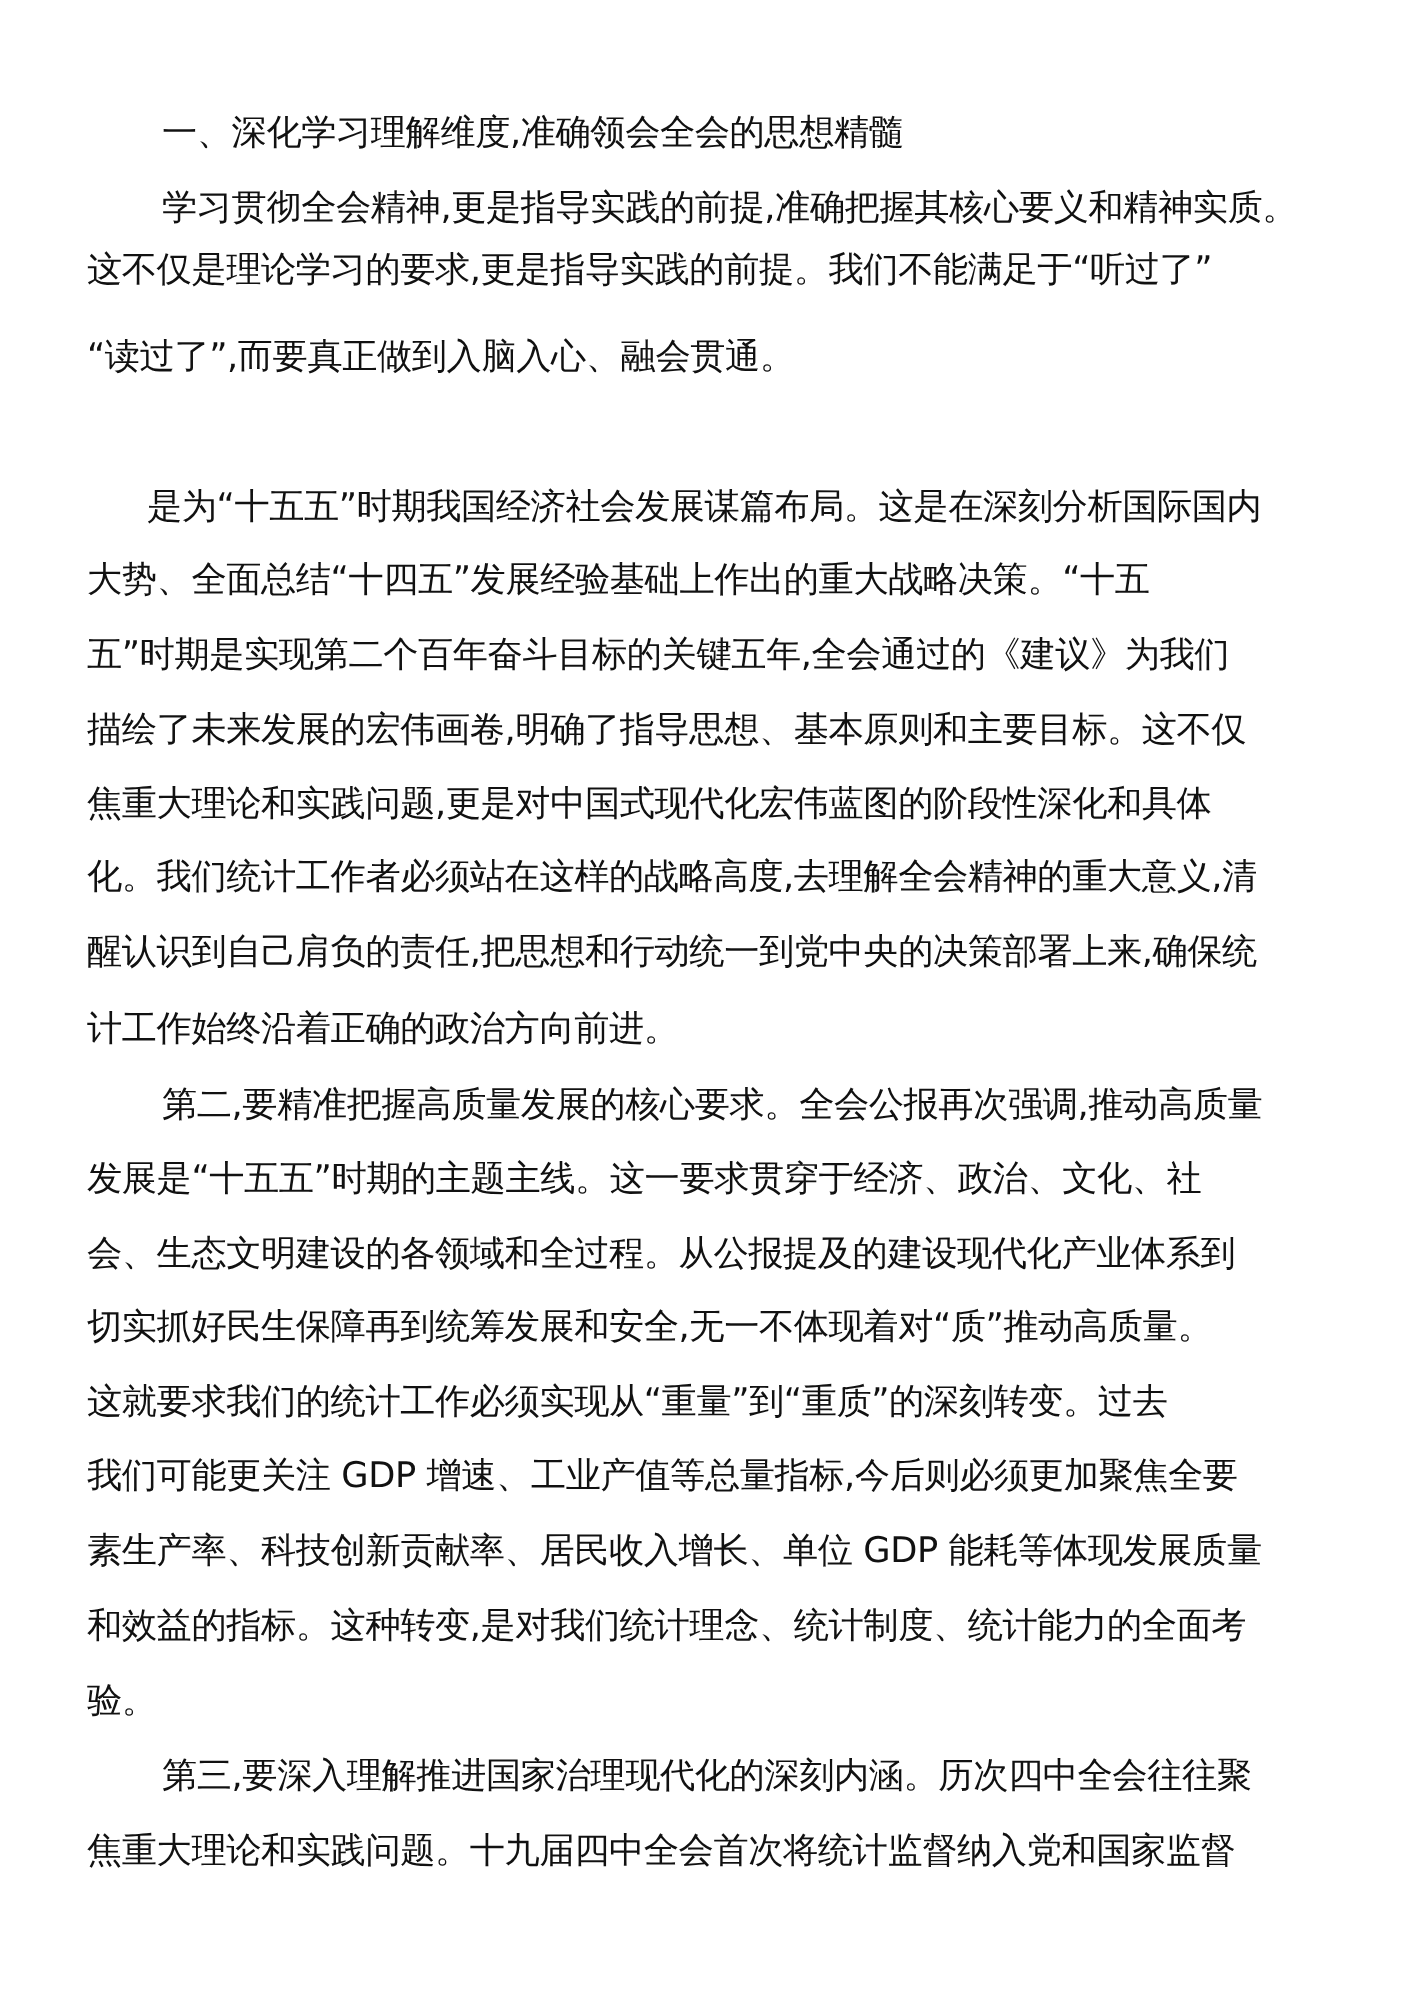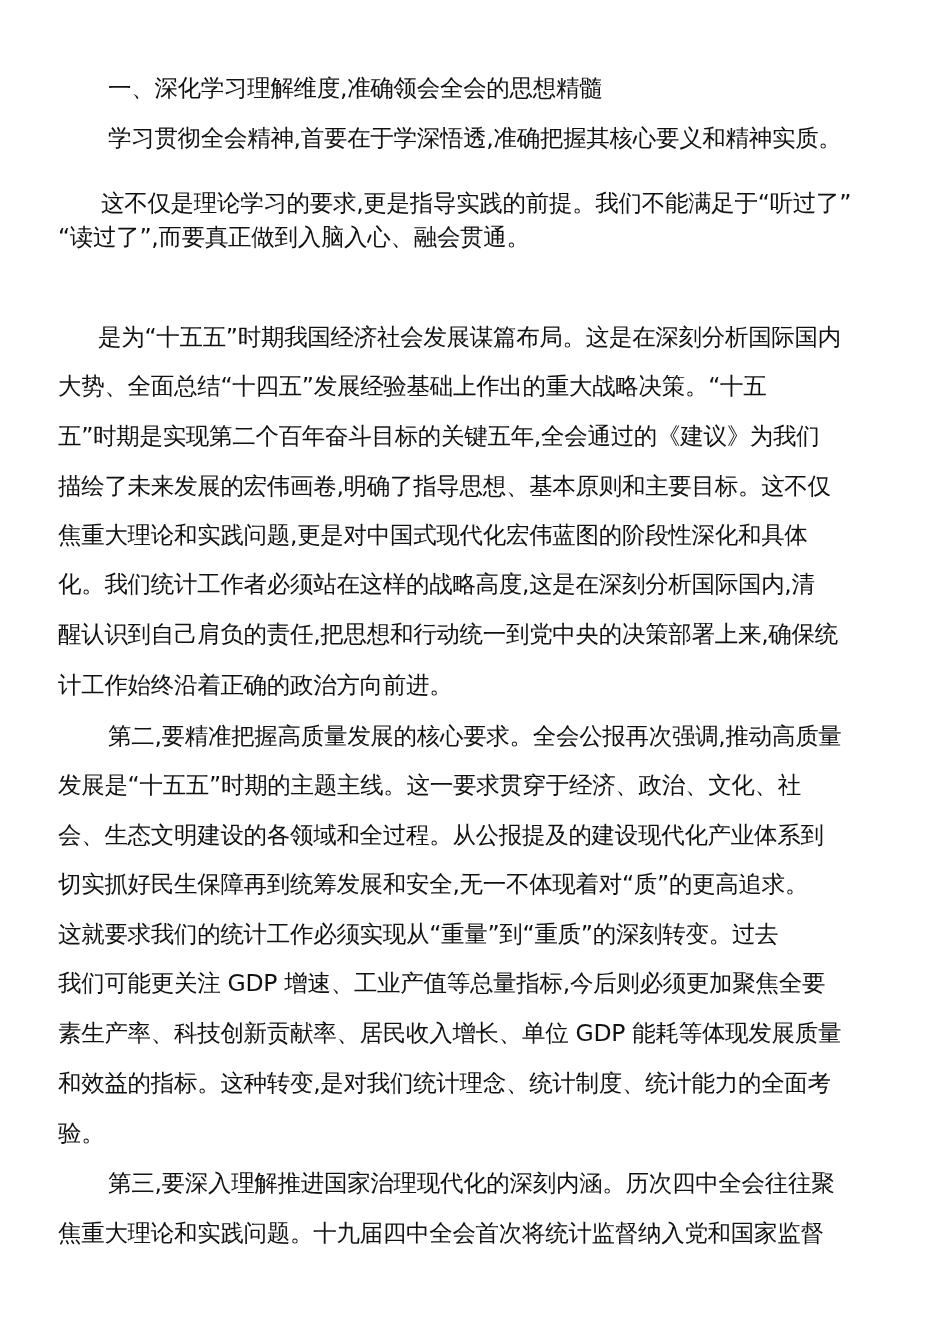"学习贯彻全会精神,首要在于学深悟透,准确把握其核心要义和精神实质。" div.line { text: ,首要在于学深悟透 -> ,更是指导实践的前提 }
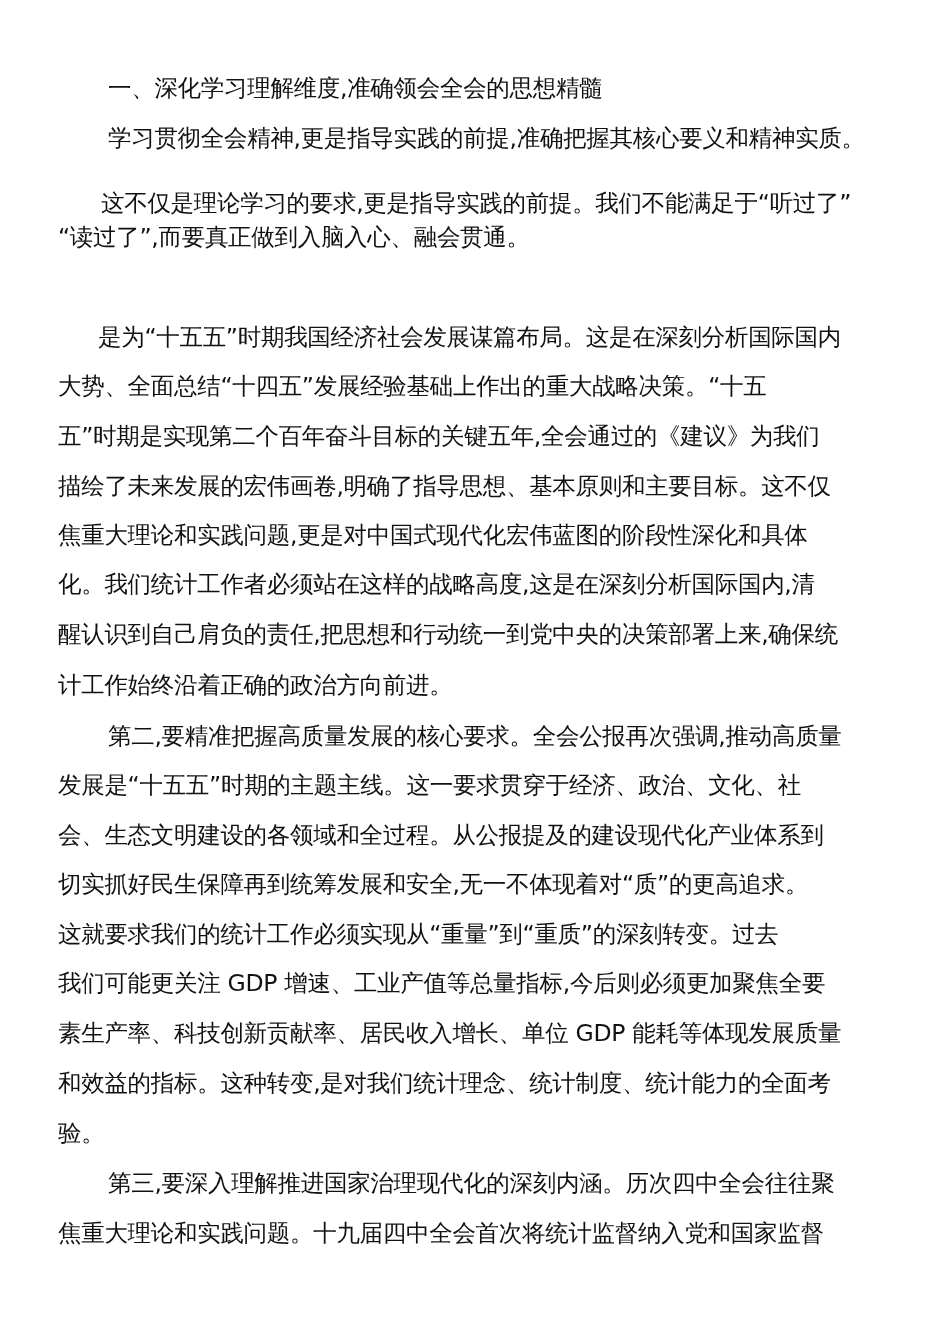"这不仅是理论学习的要求,更是指导实践的前提。我们不能满足于“听过了”" div.line { margin-left: 43px -> none; top: 188px -> 164px }
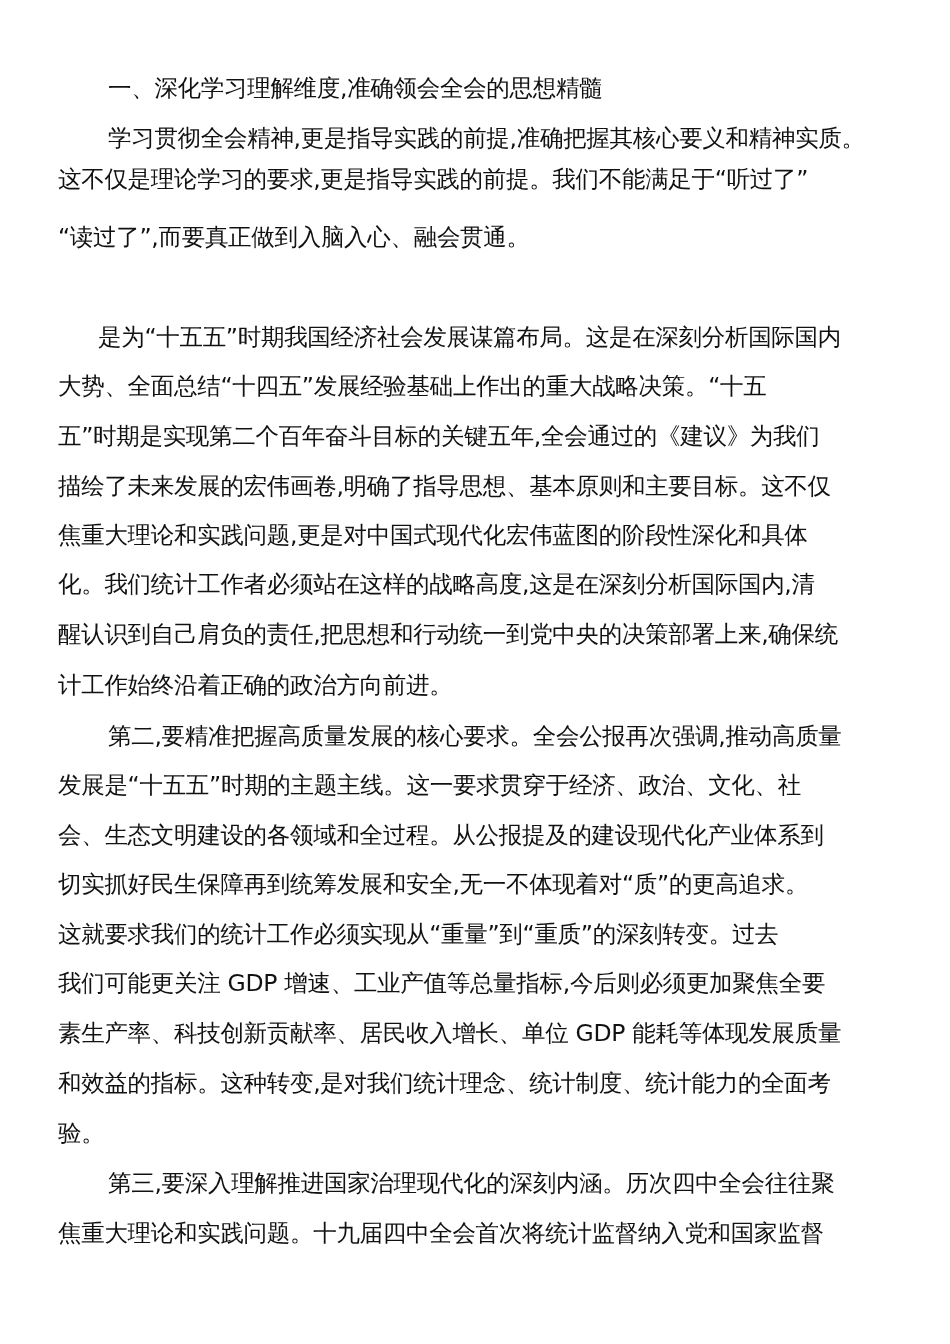"化。我们统计工作者必须站在这样的战略高度,这是在深刻分析国际国内,清" div.line { text: ,这是在深刻分析国际国内 -> ,去理解全会精神的重大意义 }
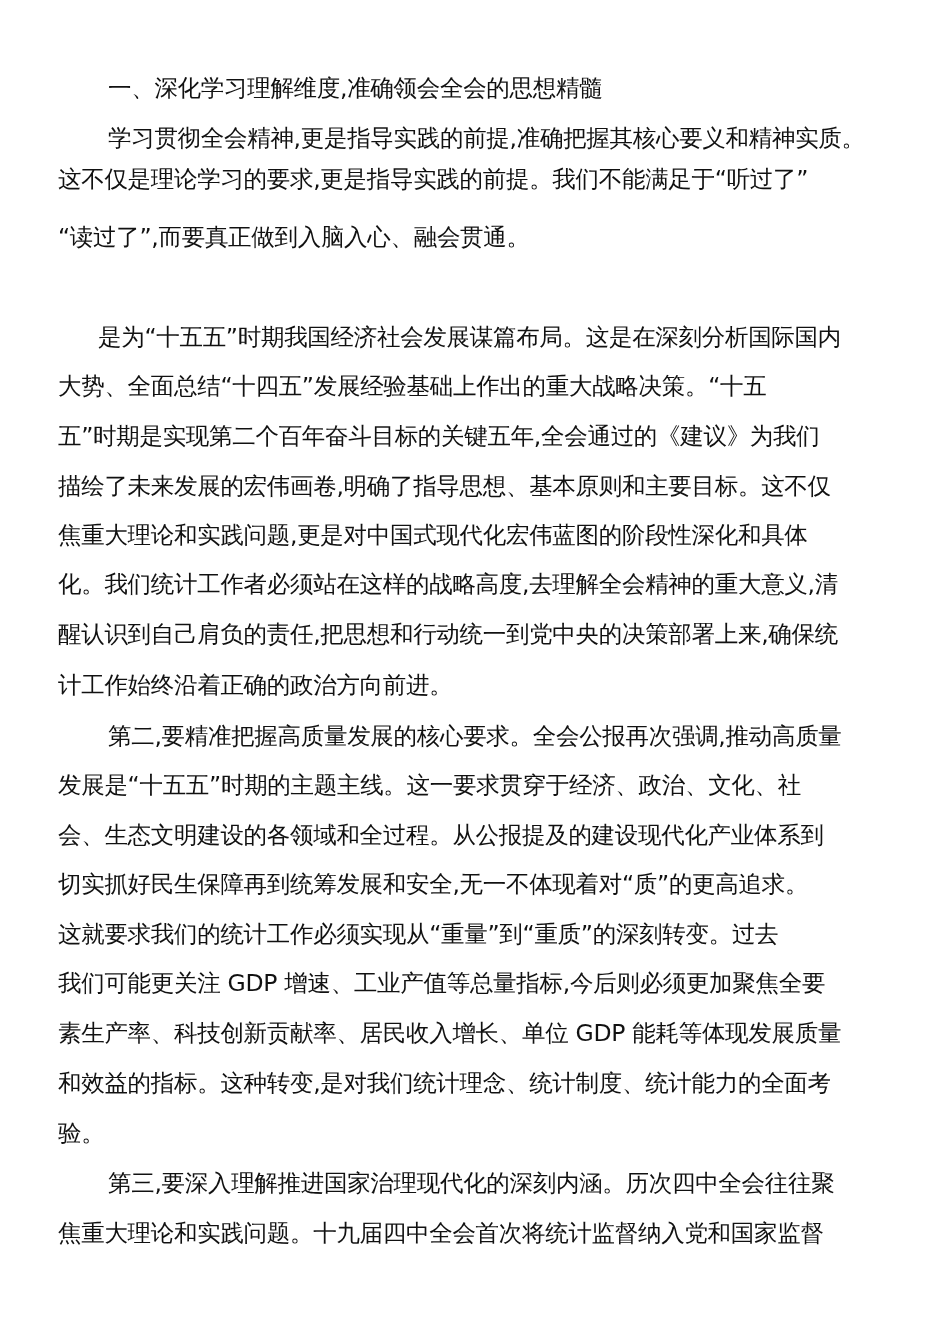"切实抓好民生保障再到统筹发展和安全,无一不体现着对“质”的更高追求。" div.line { text: 的更高追求 -> 推动高质量 }
